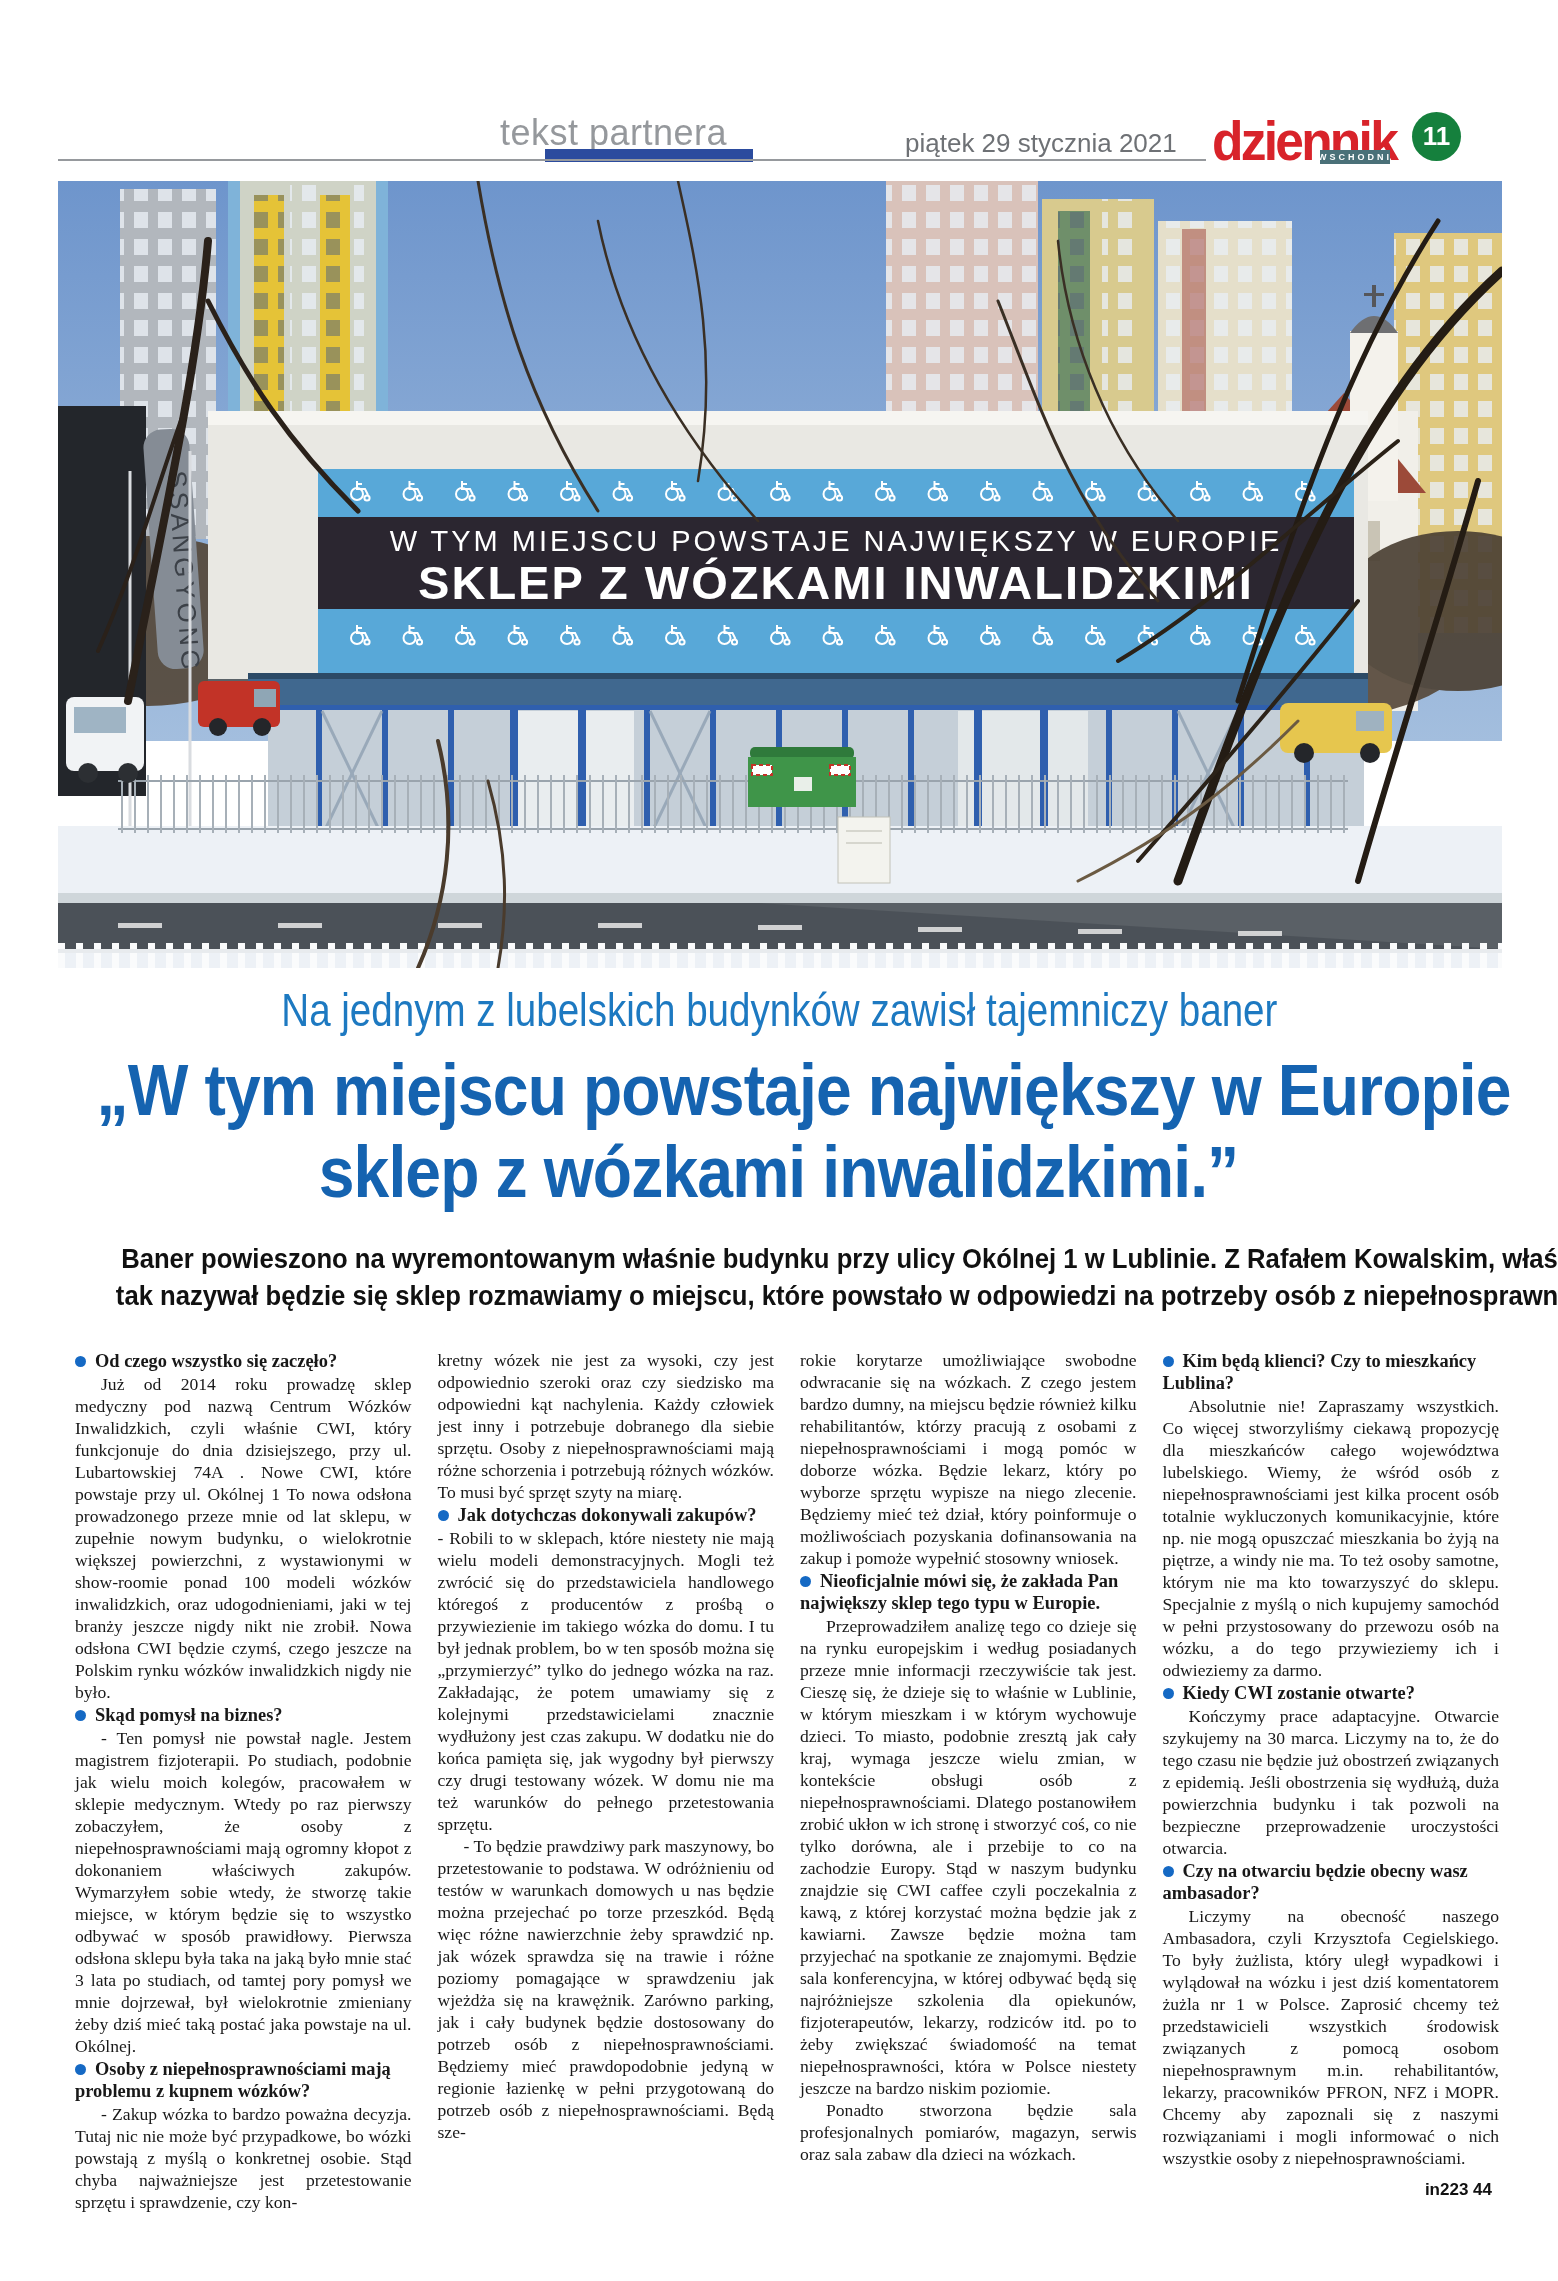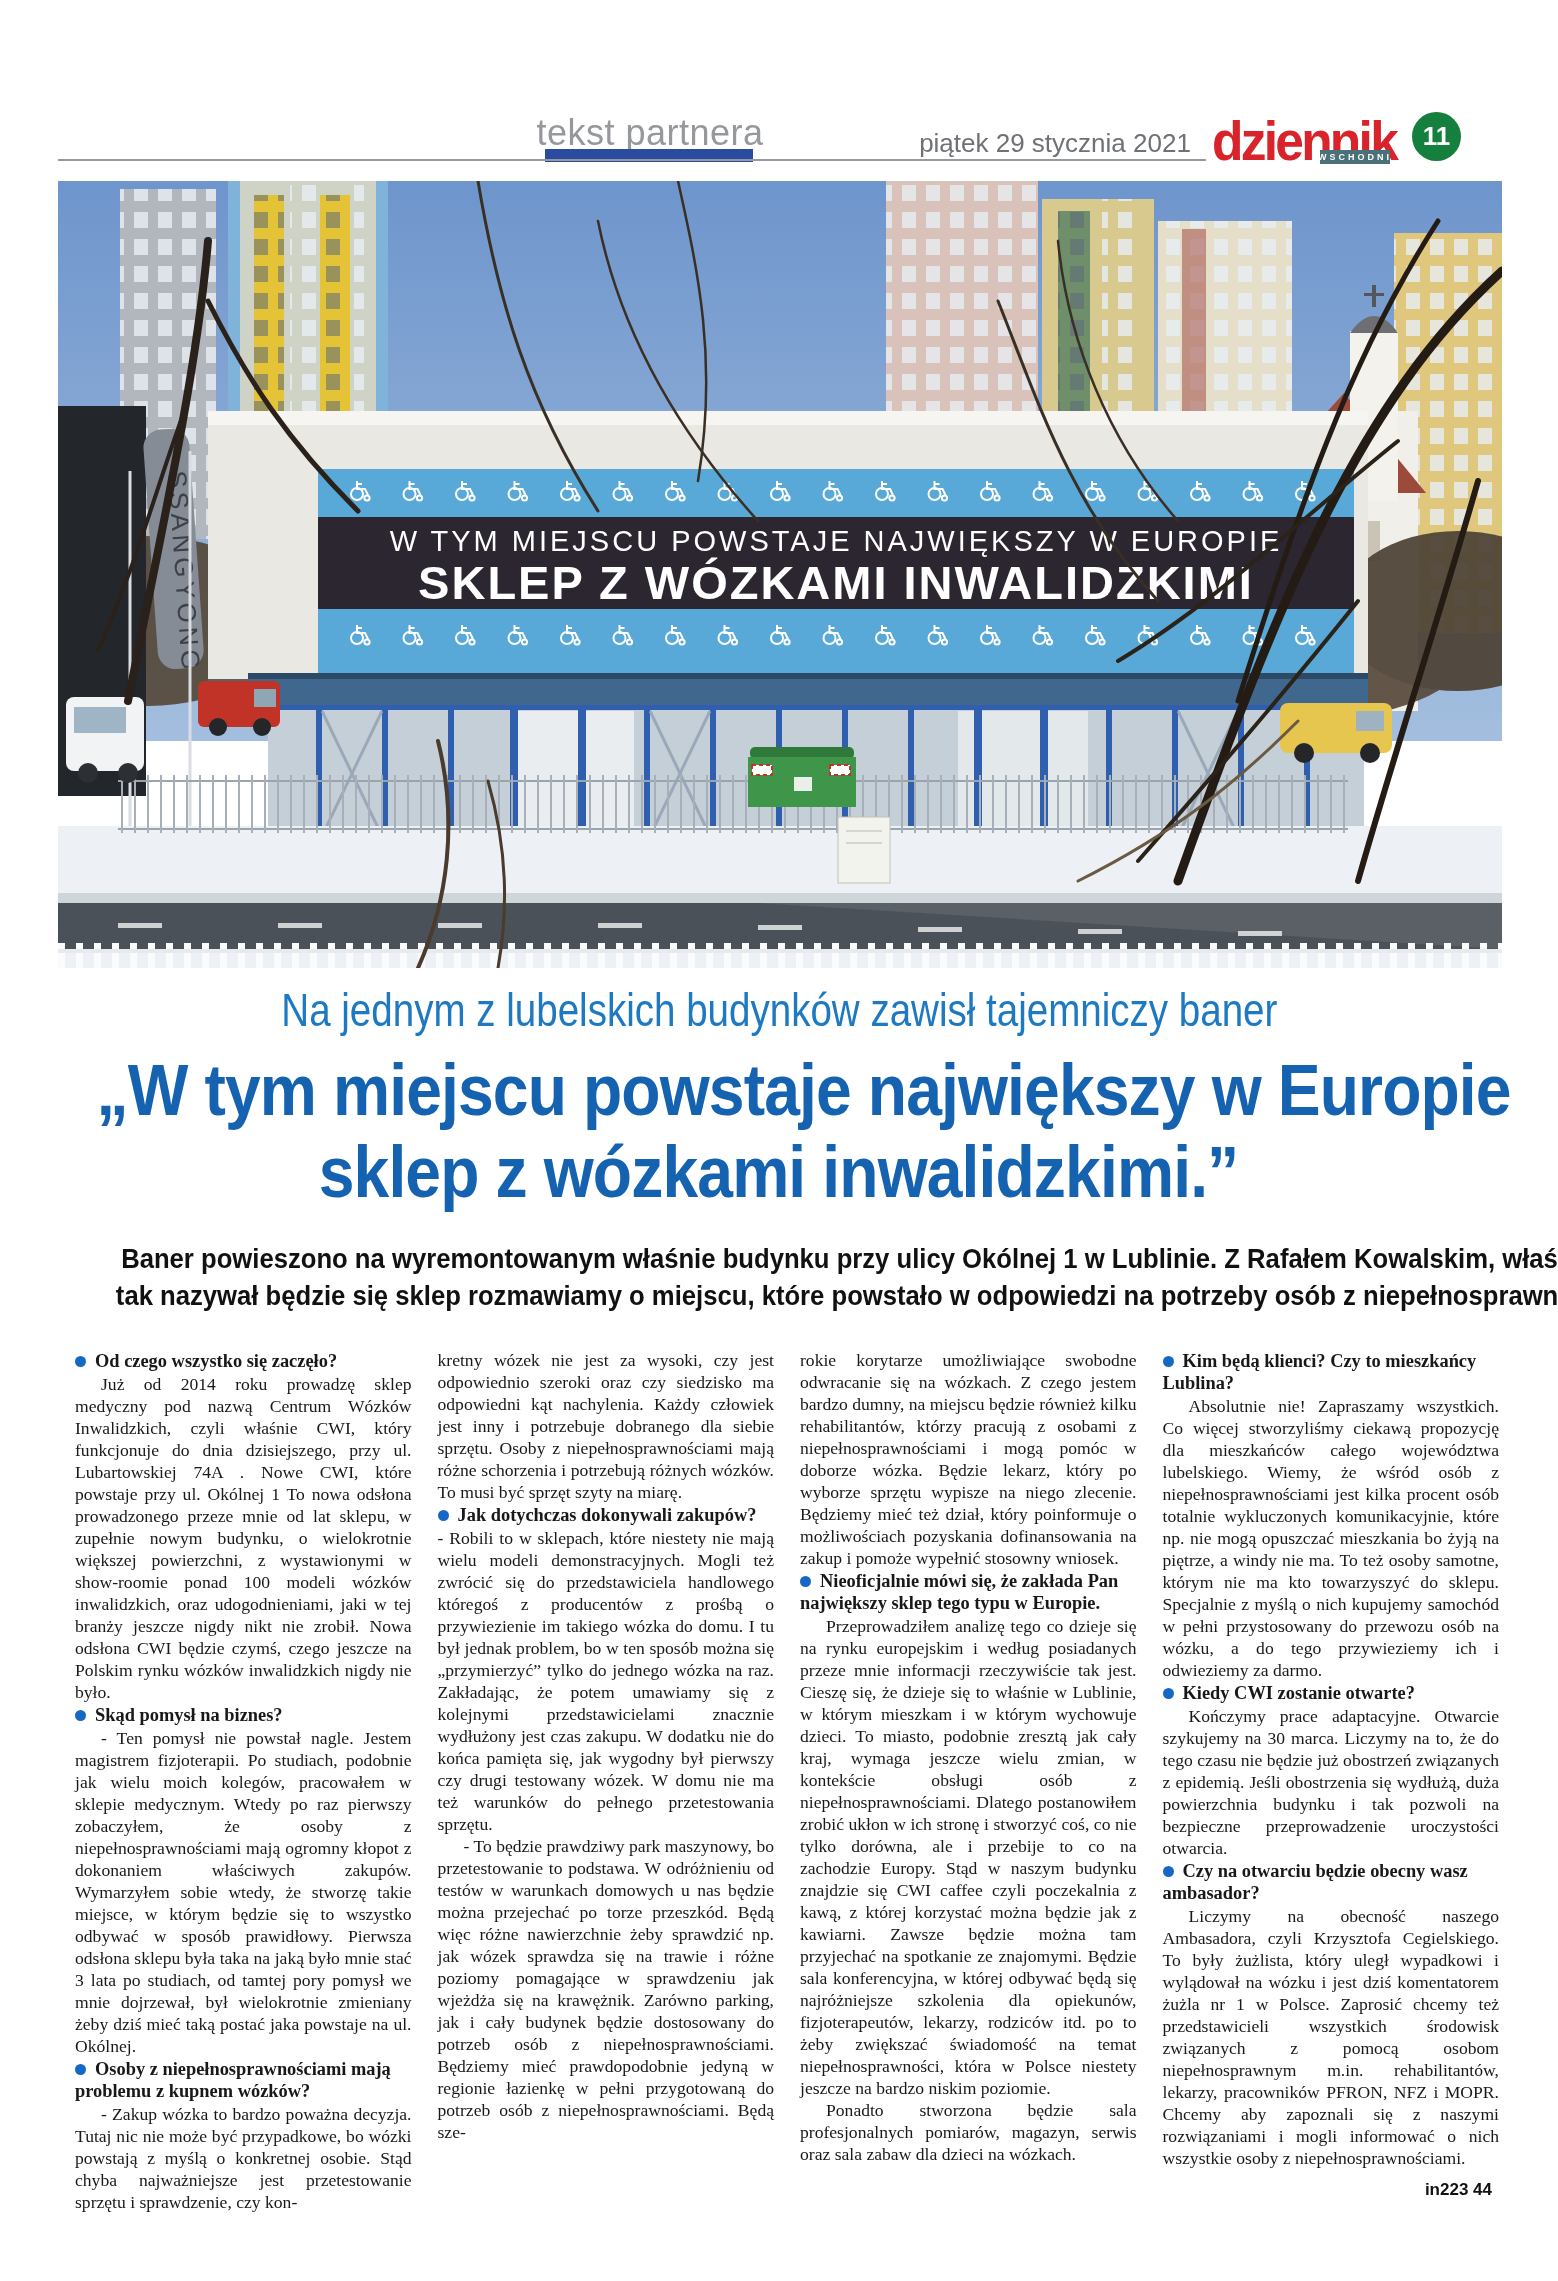"tekst partnera" .kicker-text { text-align: center -> none }
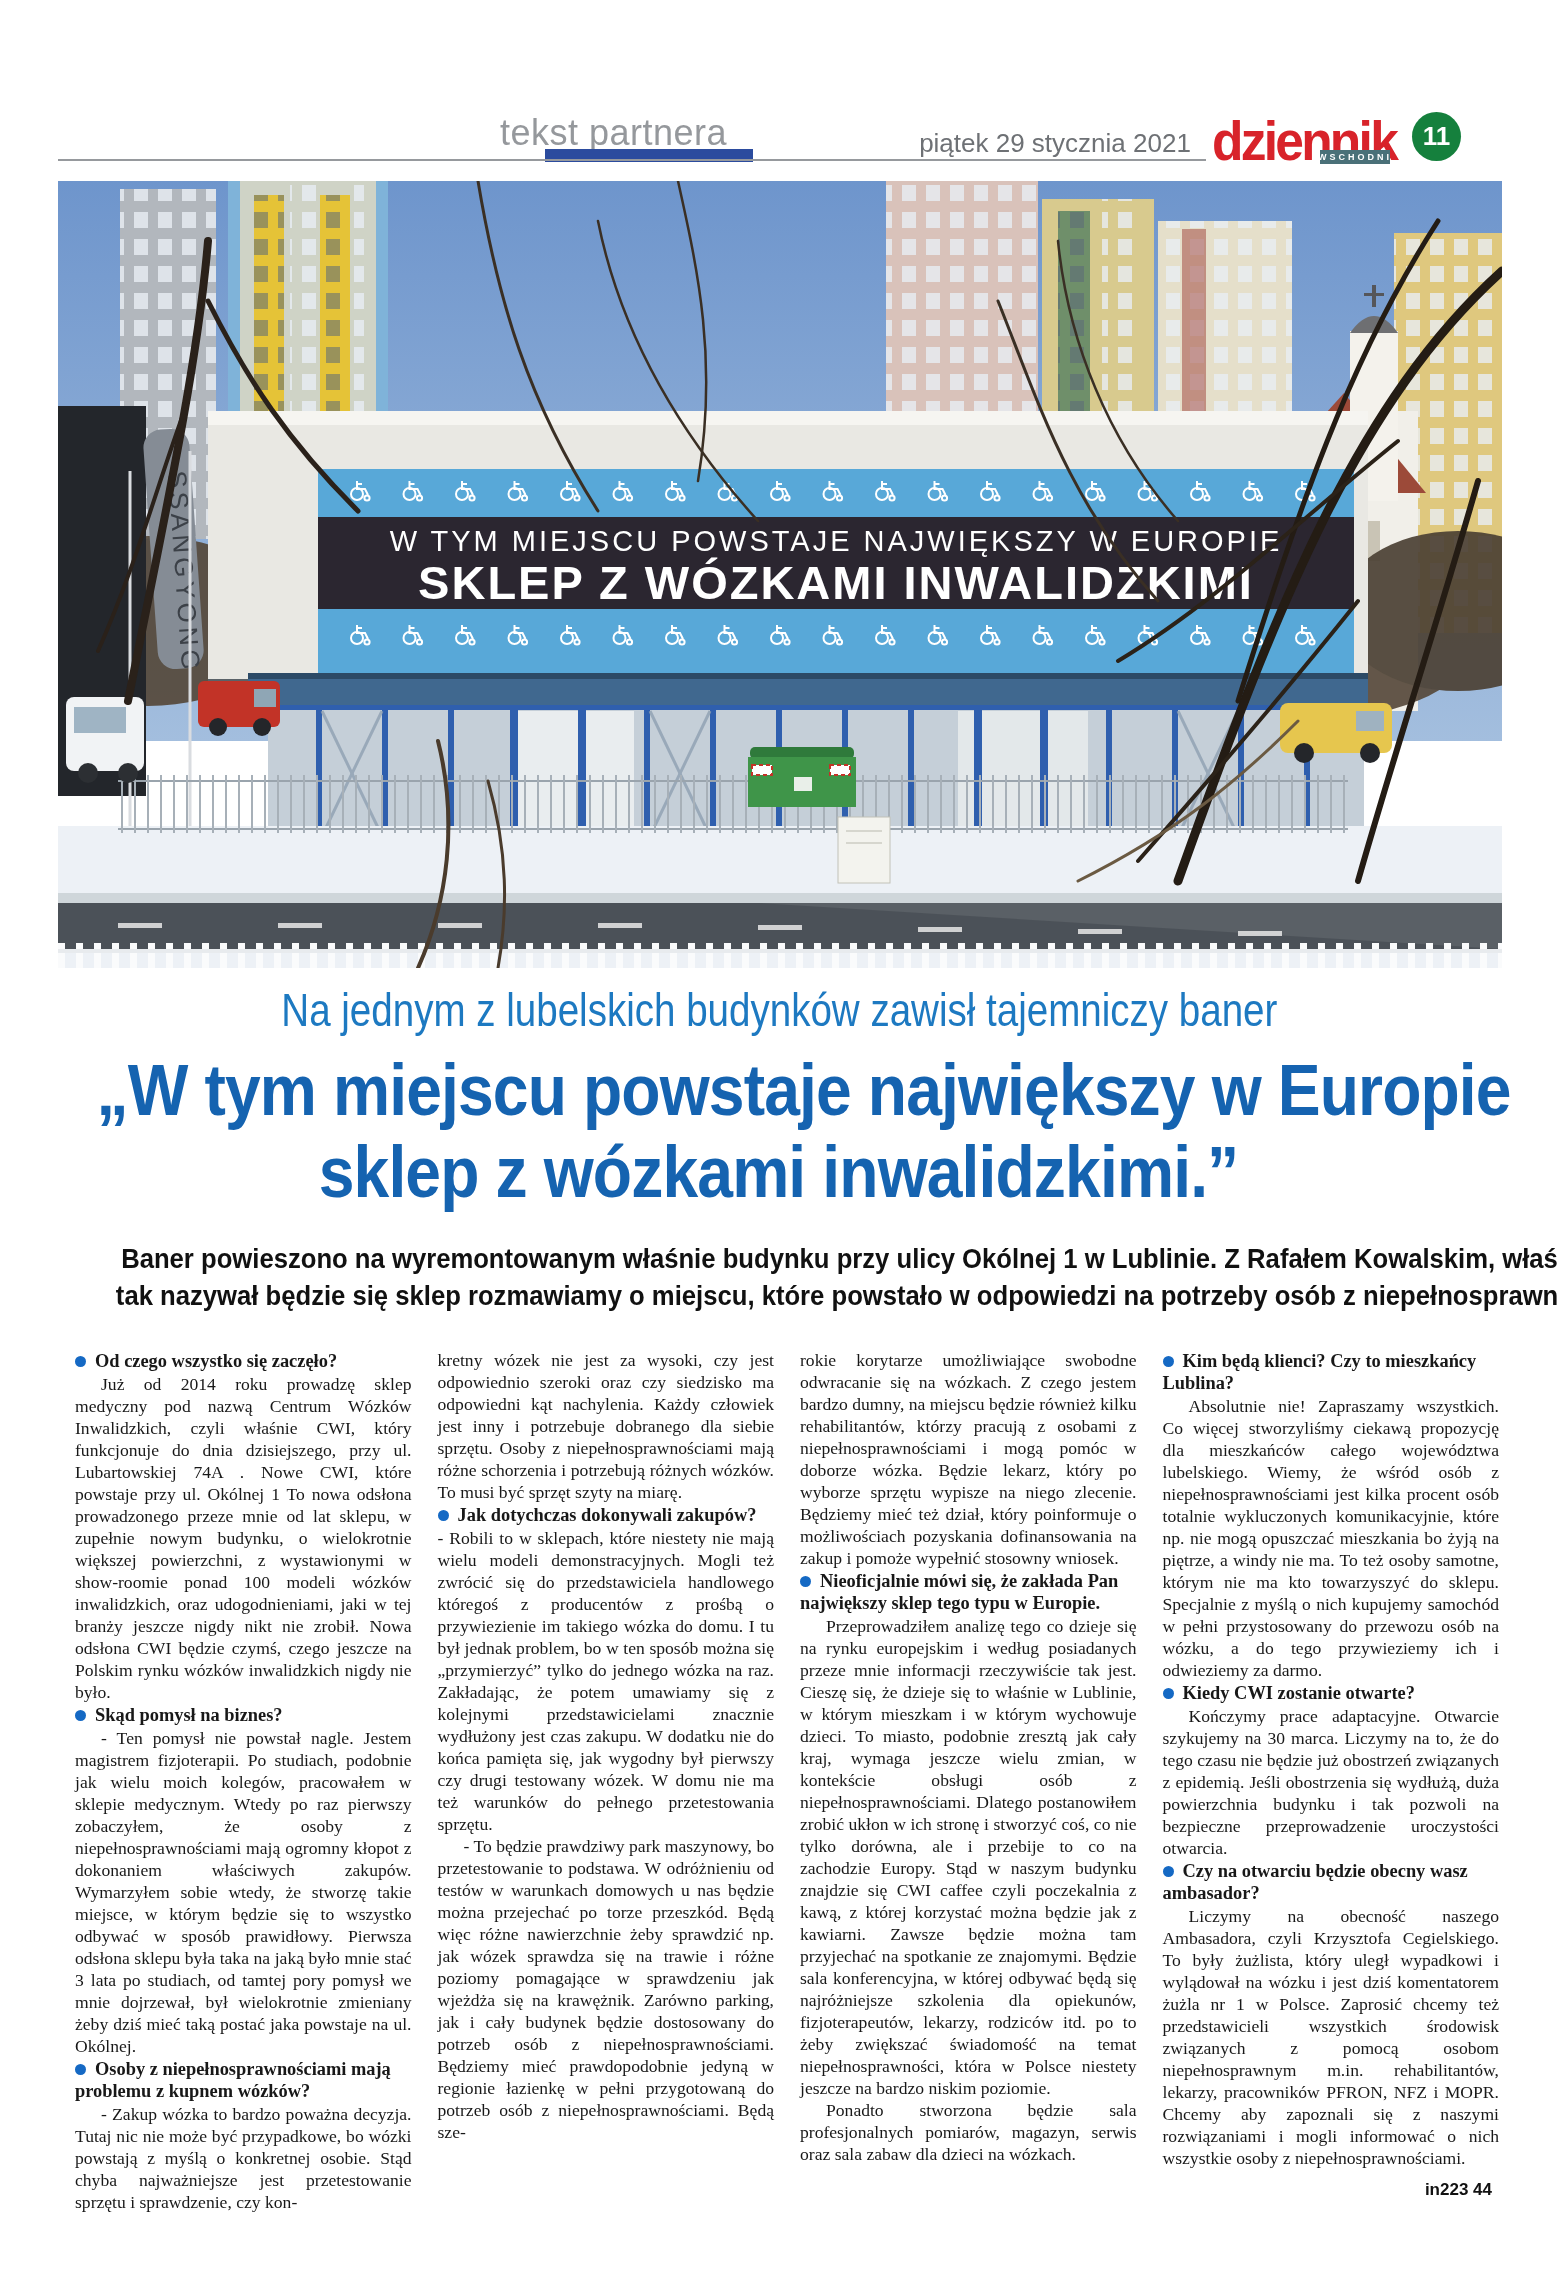"piątek 29 stycznia 2021" .header-date { text-align: center -> left }
